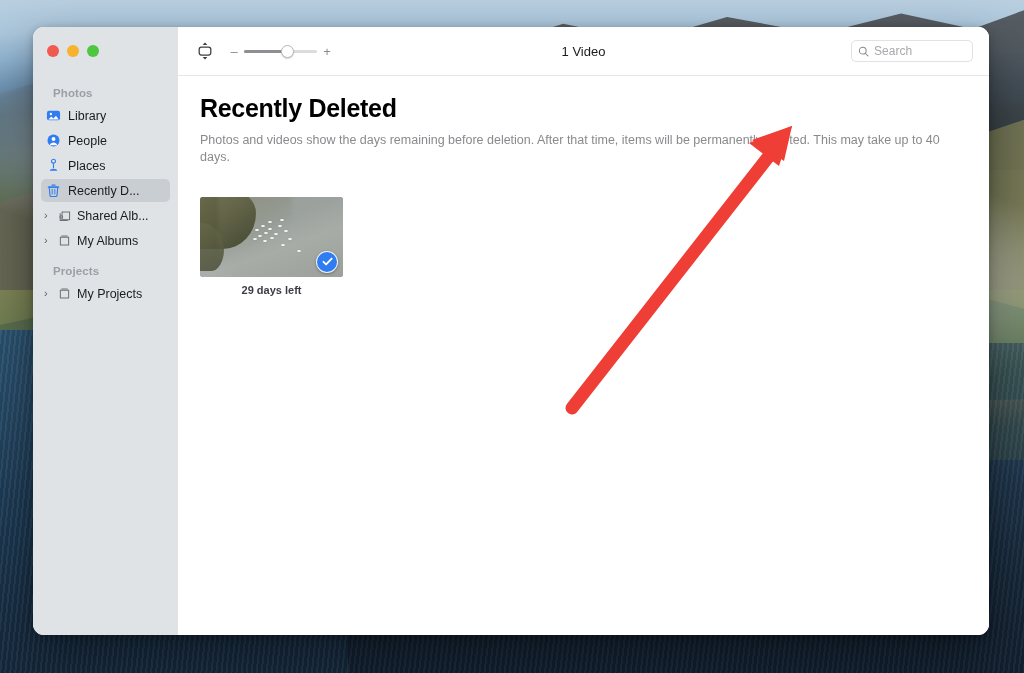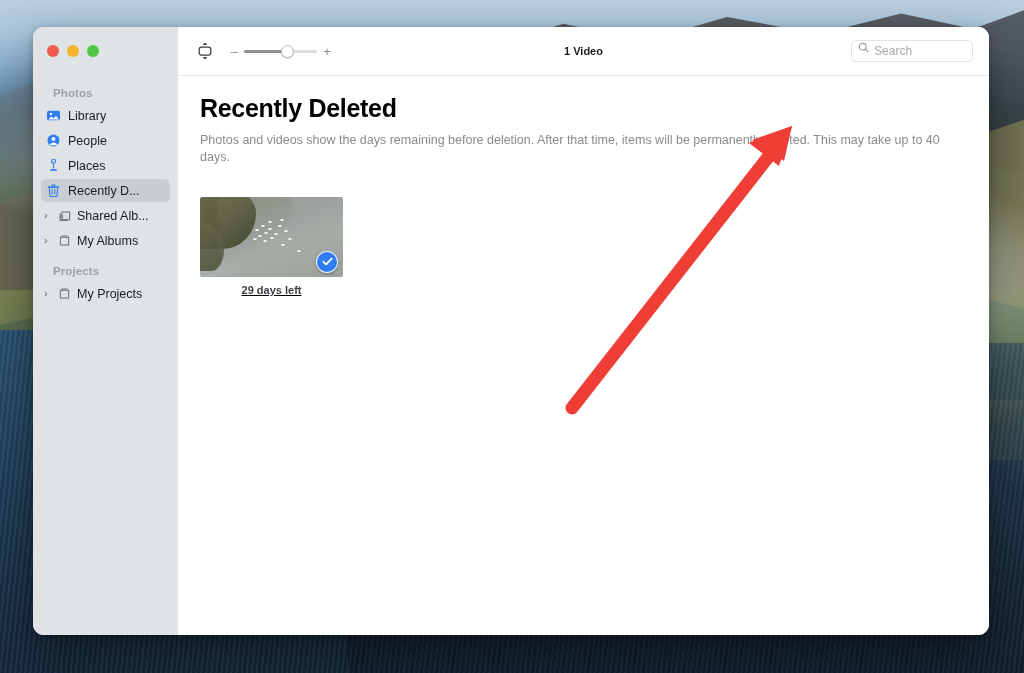"1 Video" #tbtitle { font-size: 11px -> 13px; font-weight: 700 -> 400 }
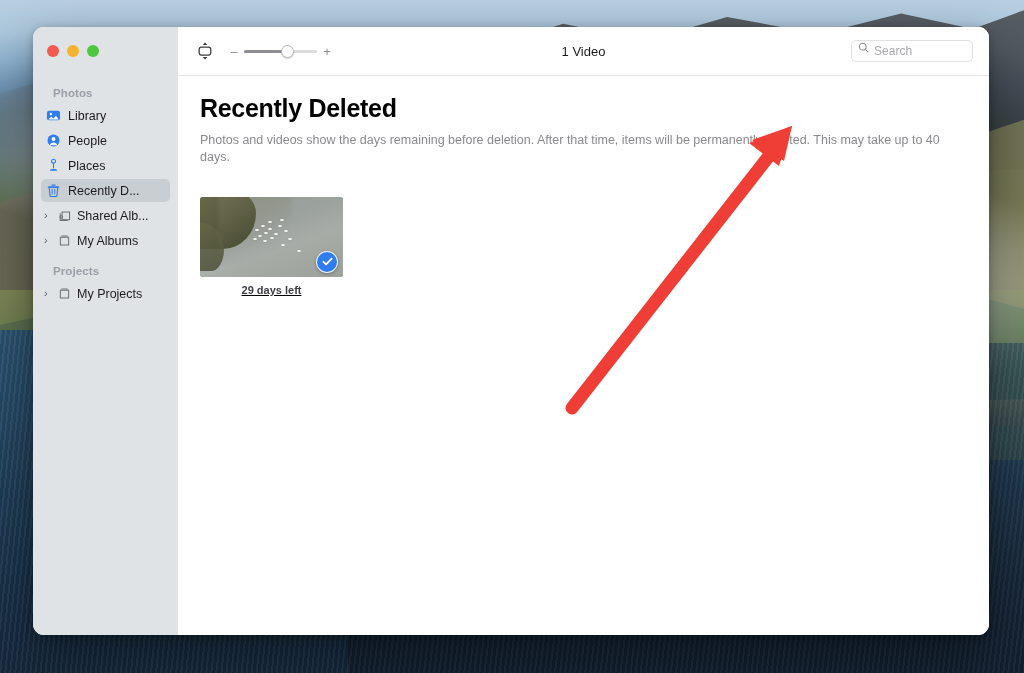"Search" #searchbox { align-items: none -> center }
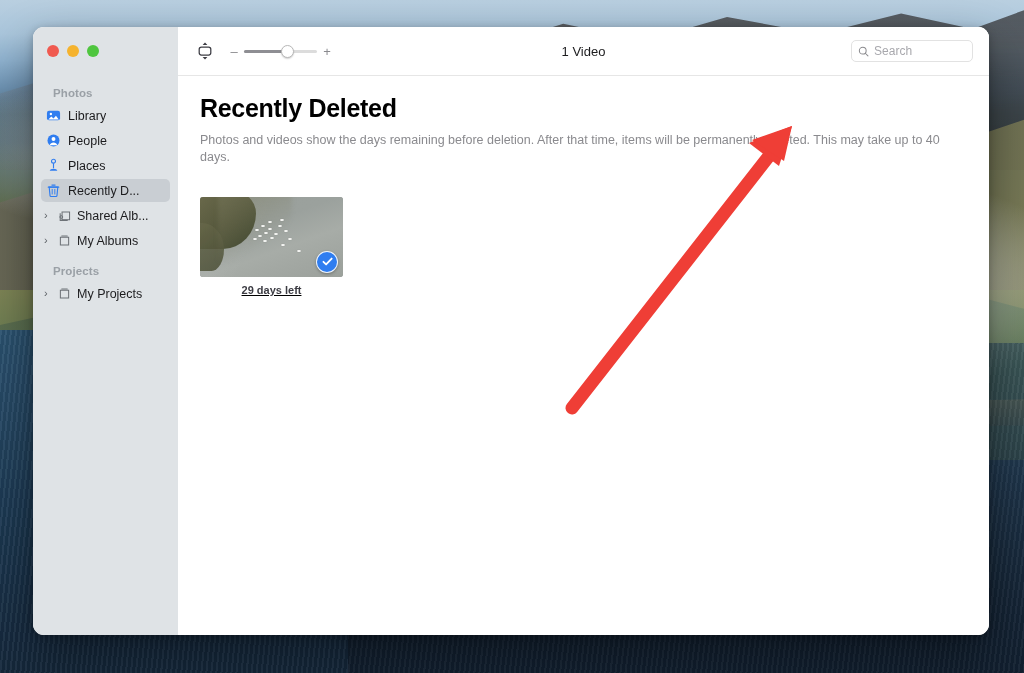"29 days left" #grid { text-decoration: underline -> none }
